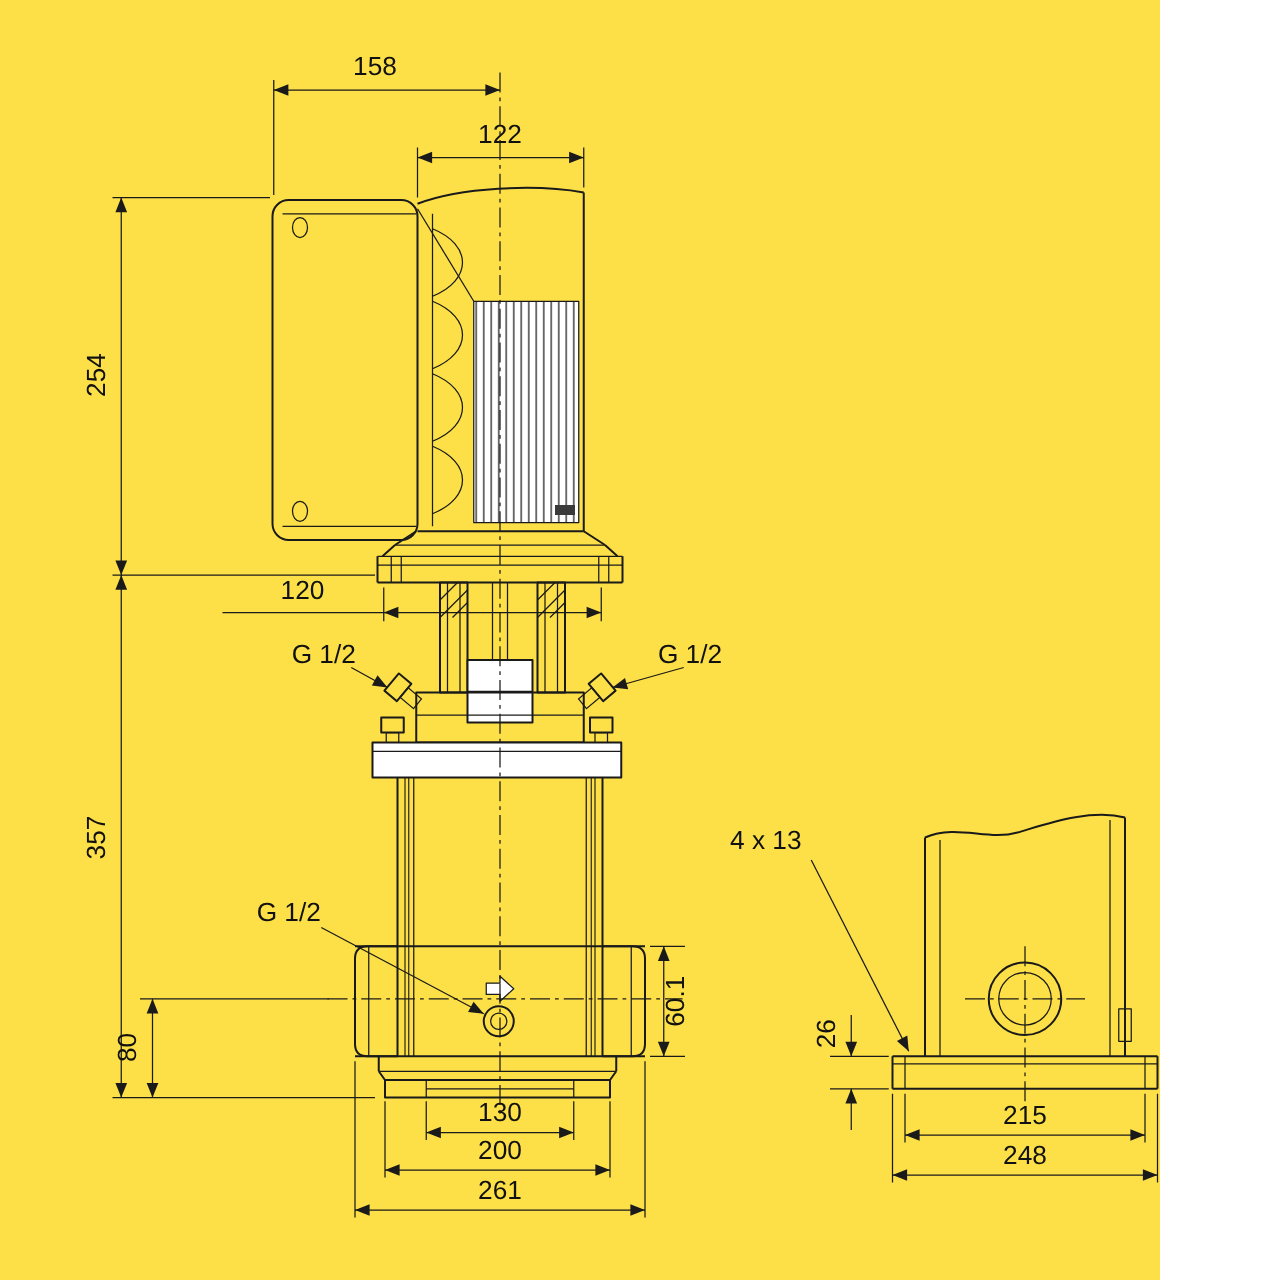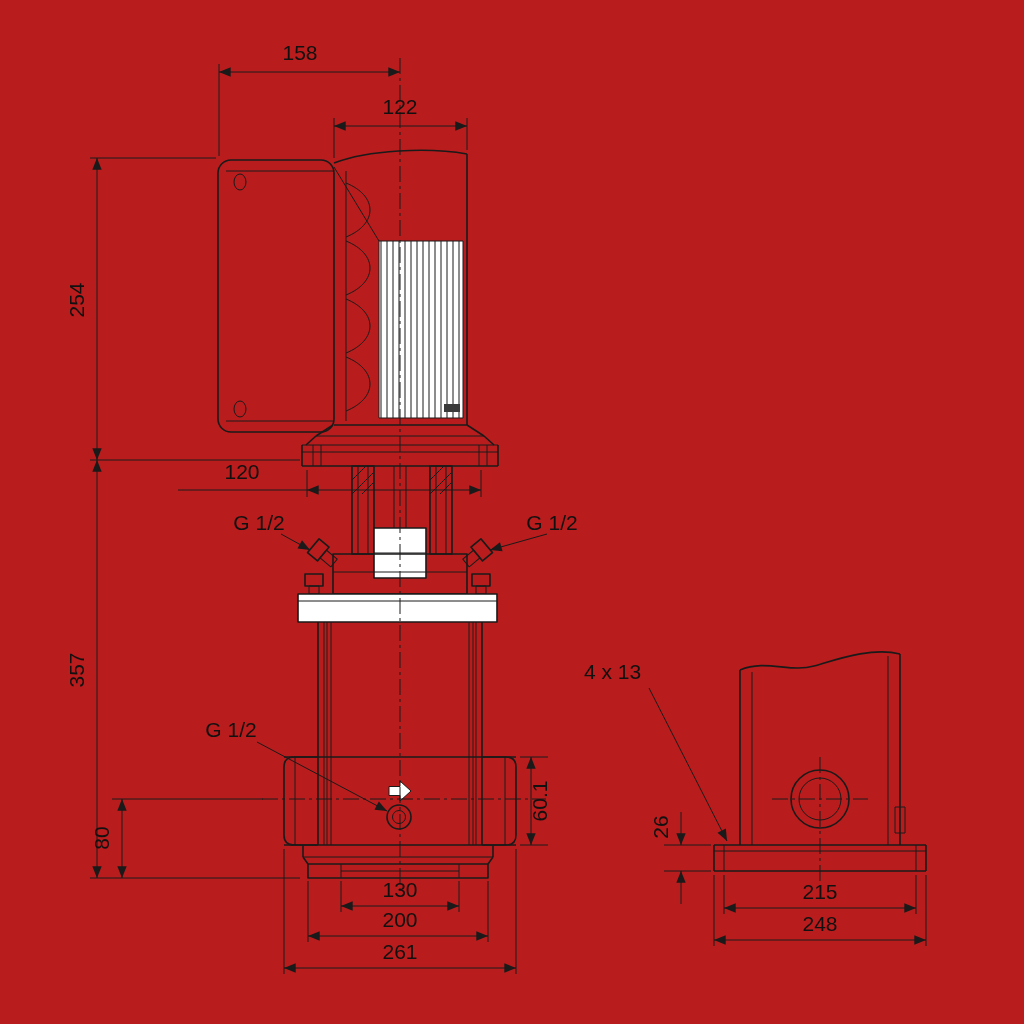"158" .canvas { background: #b91c1c -> #fde047; width: 1024px -> 928px }
